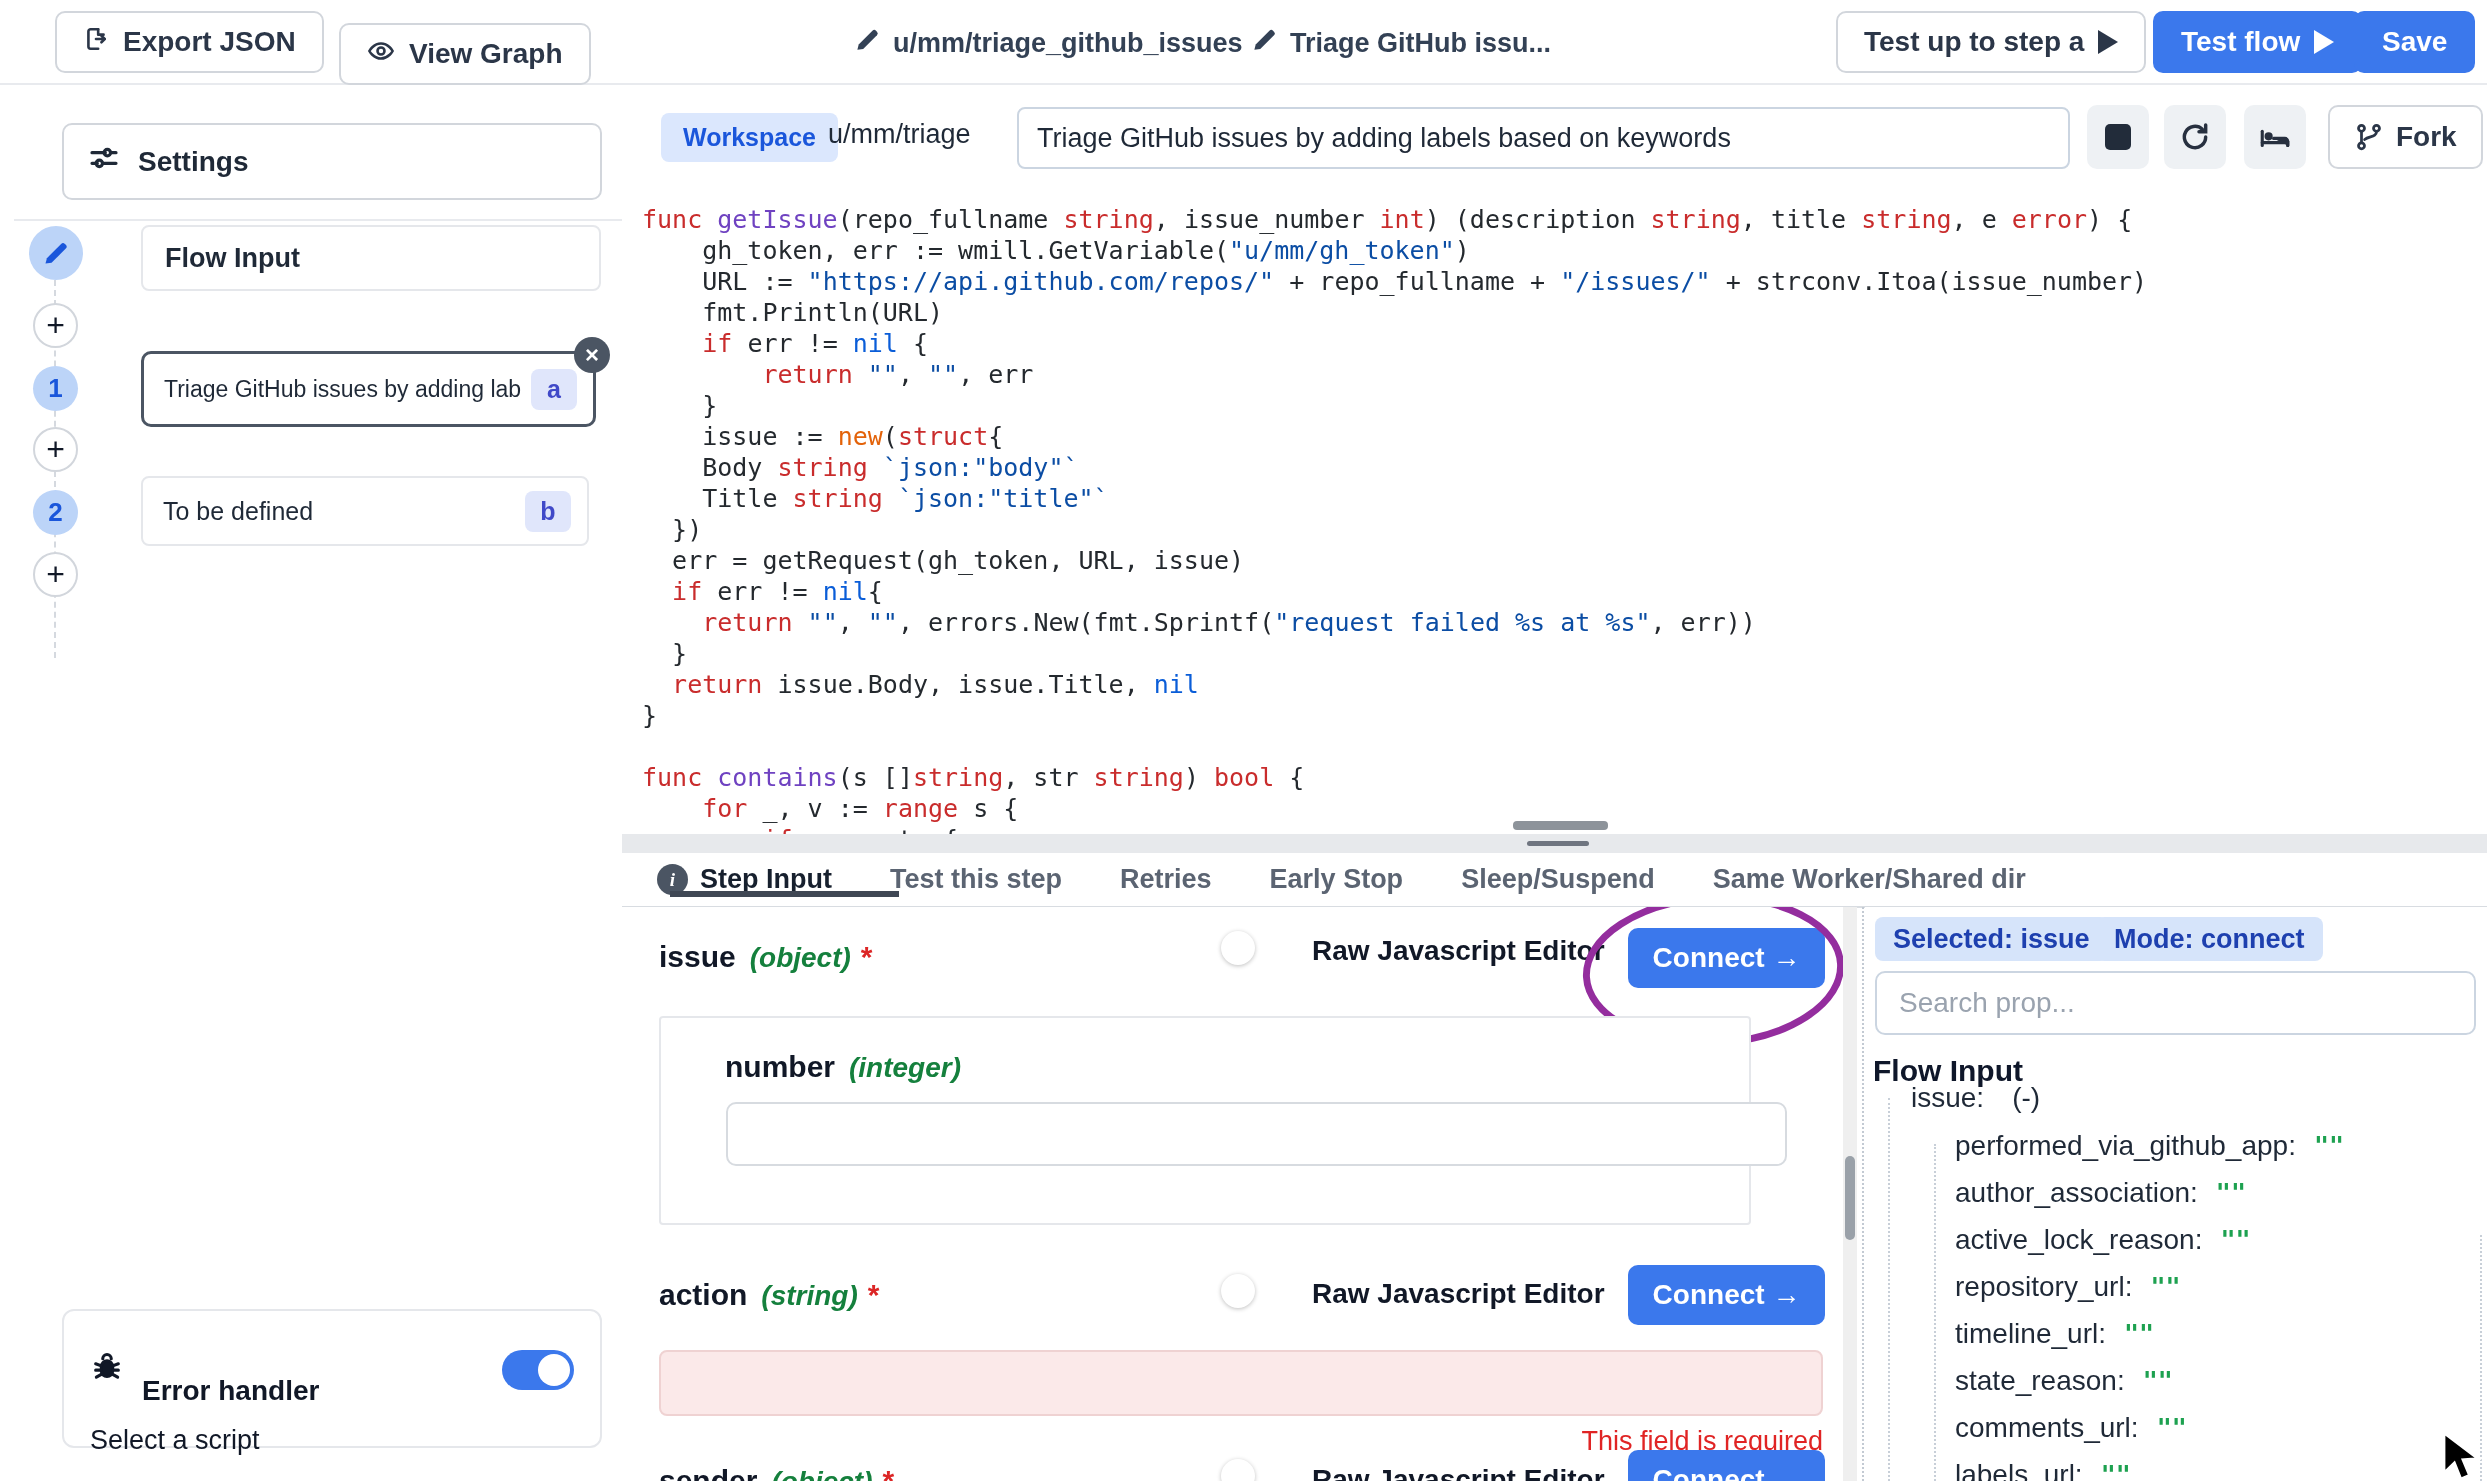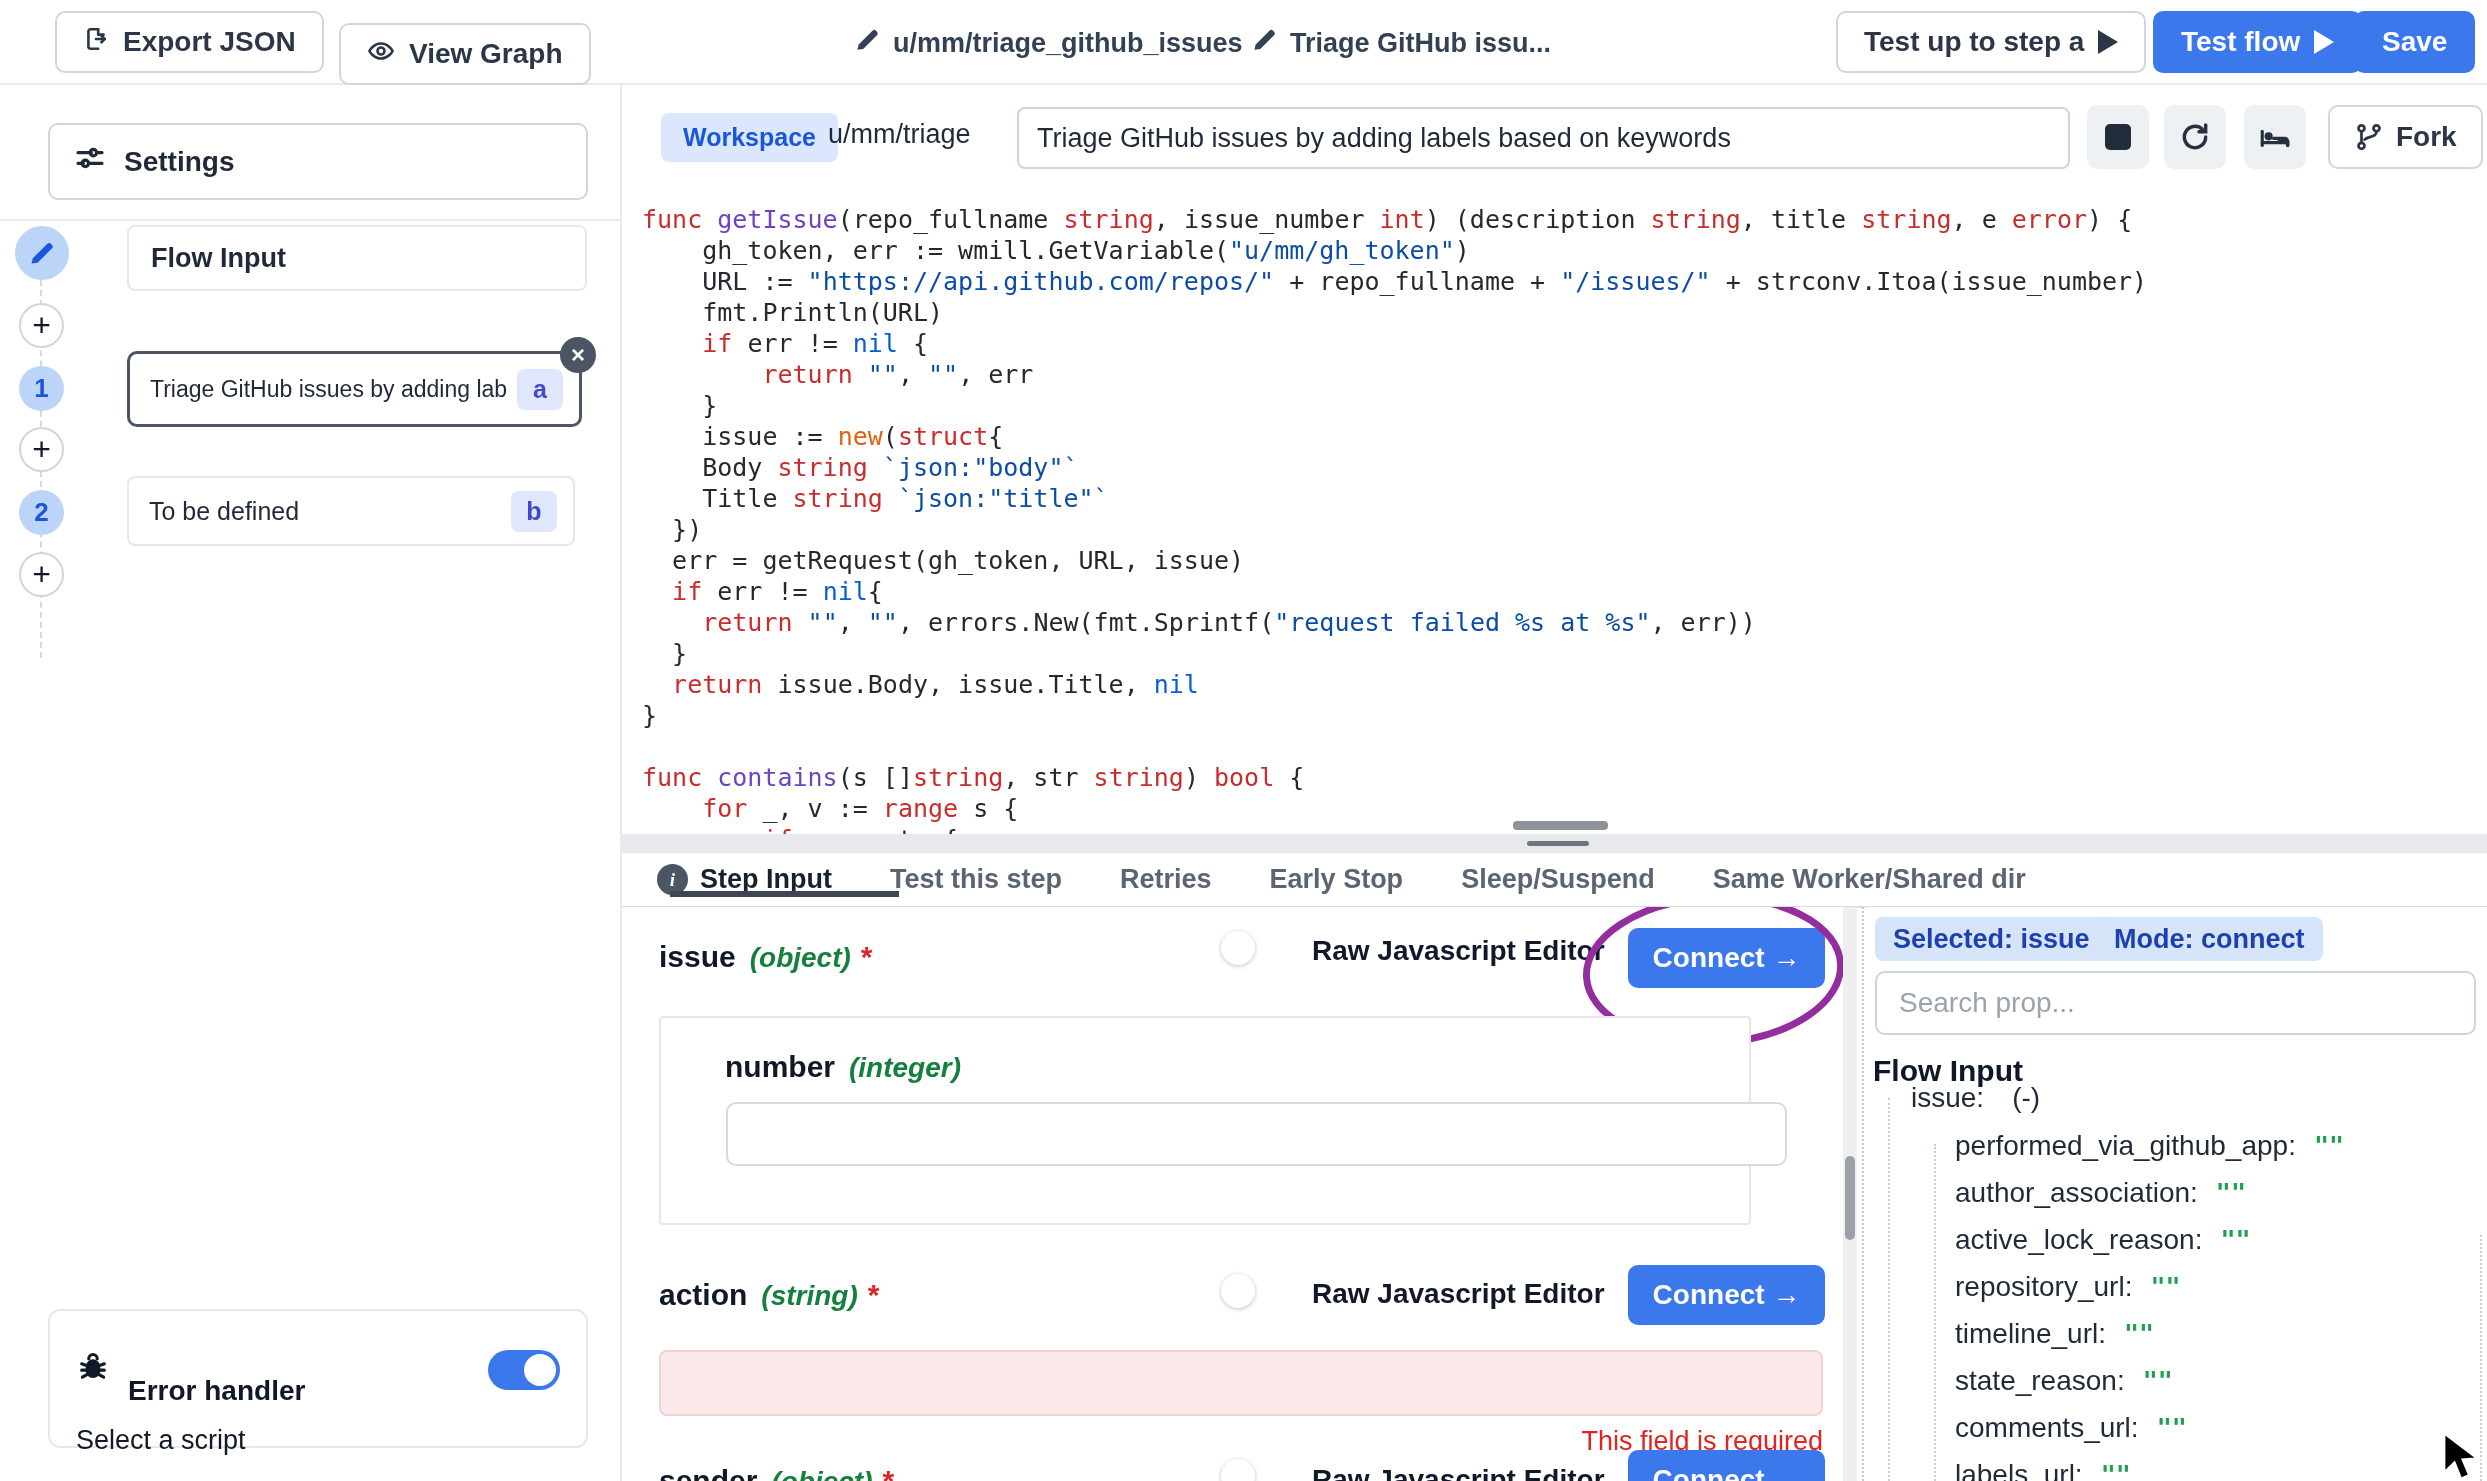"Settings" .sidebar { left: 0 -> 14px }
